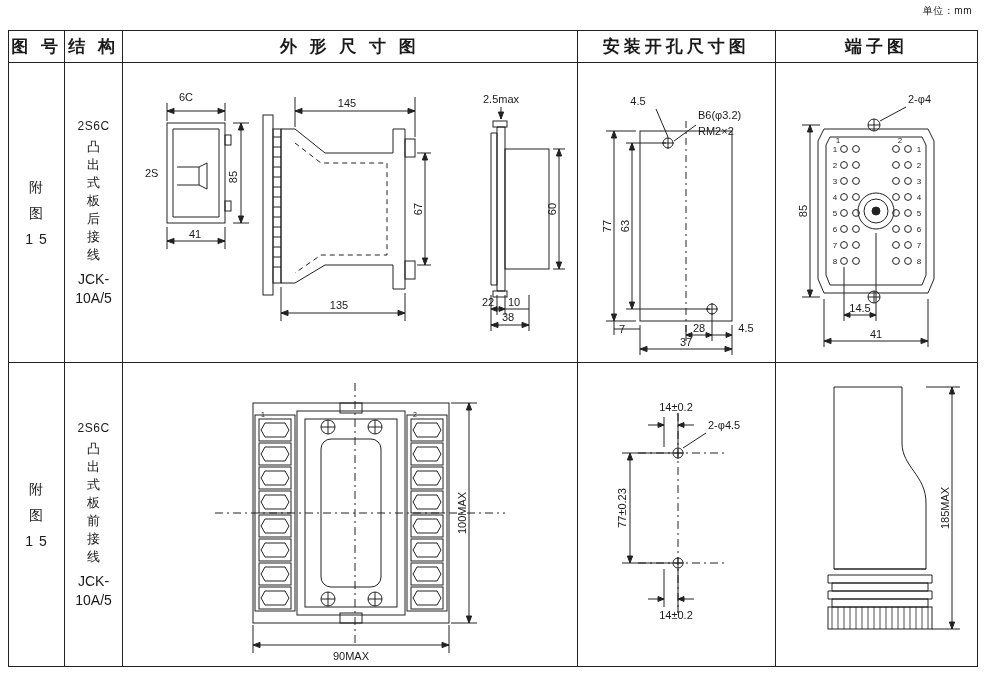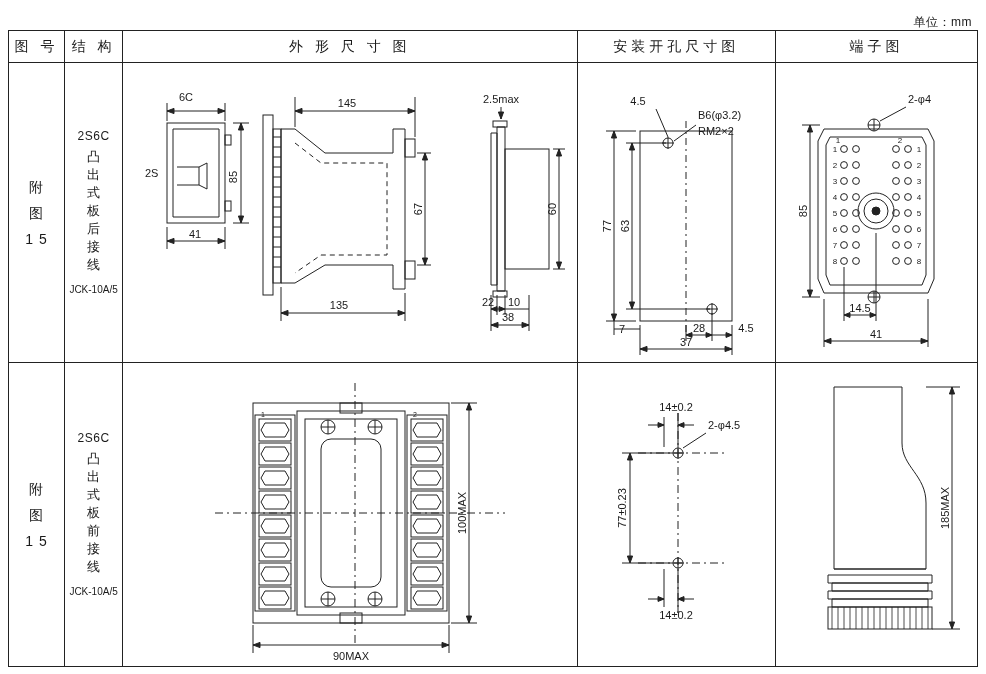"单位：mm" .unit-label { font-size: 12px -> 10px; top: 14px -> 4px }
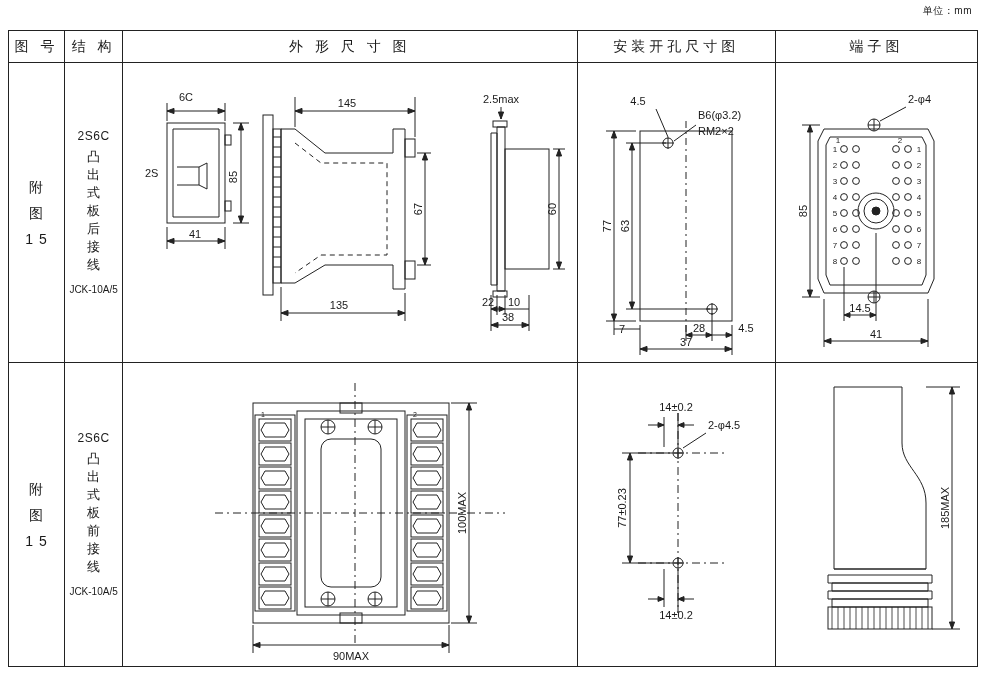"图 号" table.main th { font-size: 14px -> 17px; font-weight: normal -> bold }
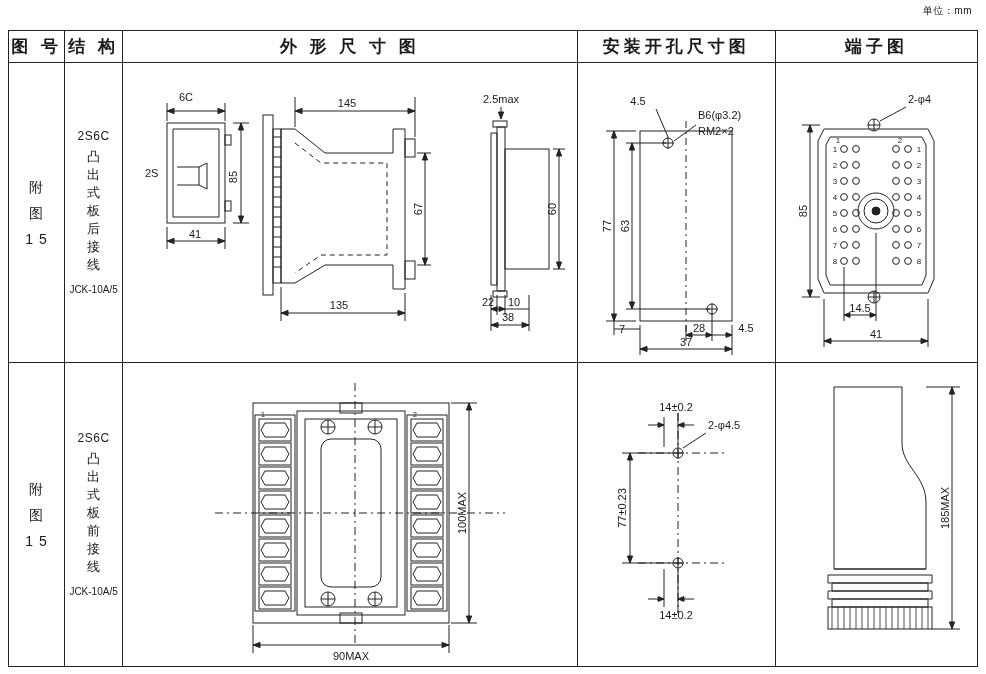"JCK-10A/5" .cell-struct .code { font-size: 10px -> 14px }
